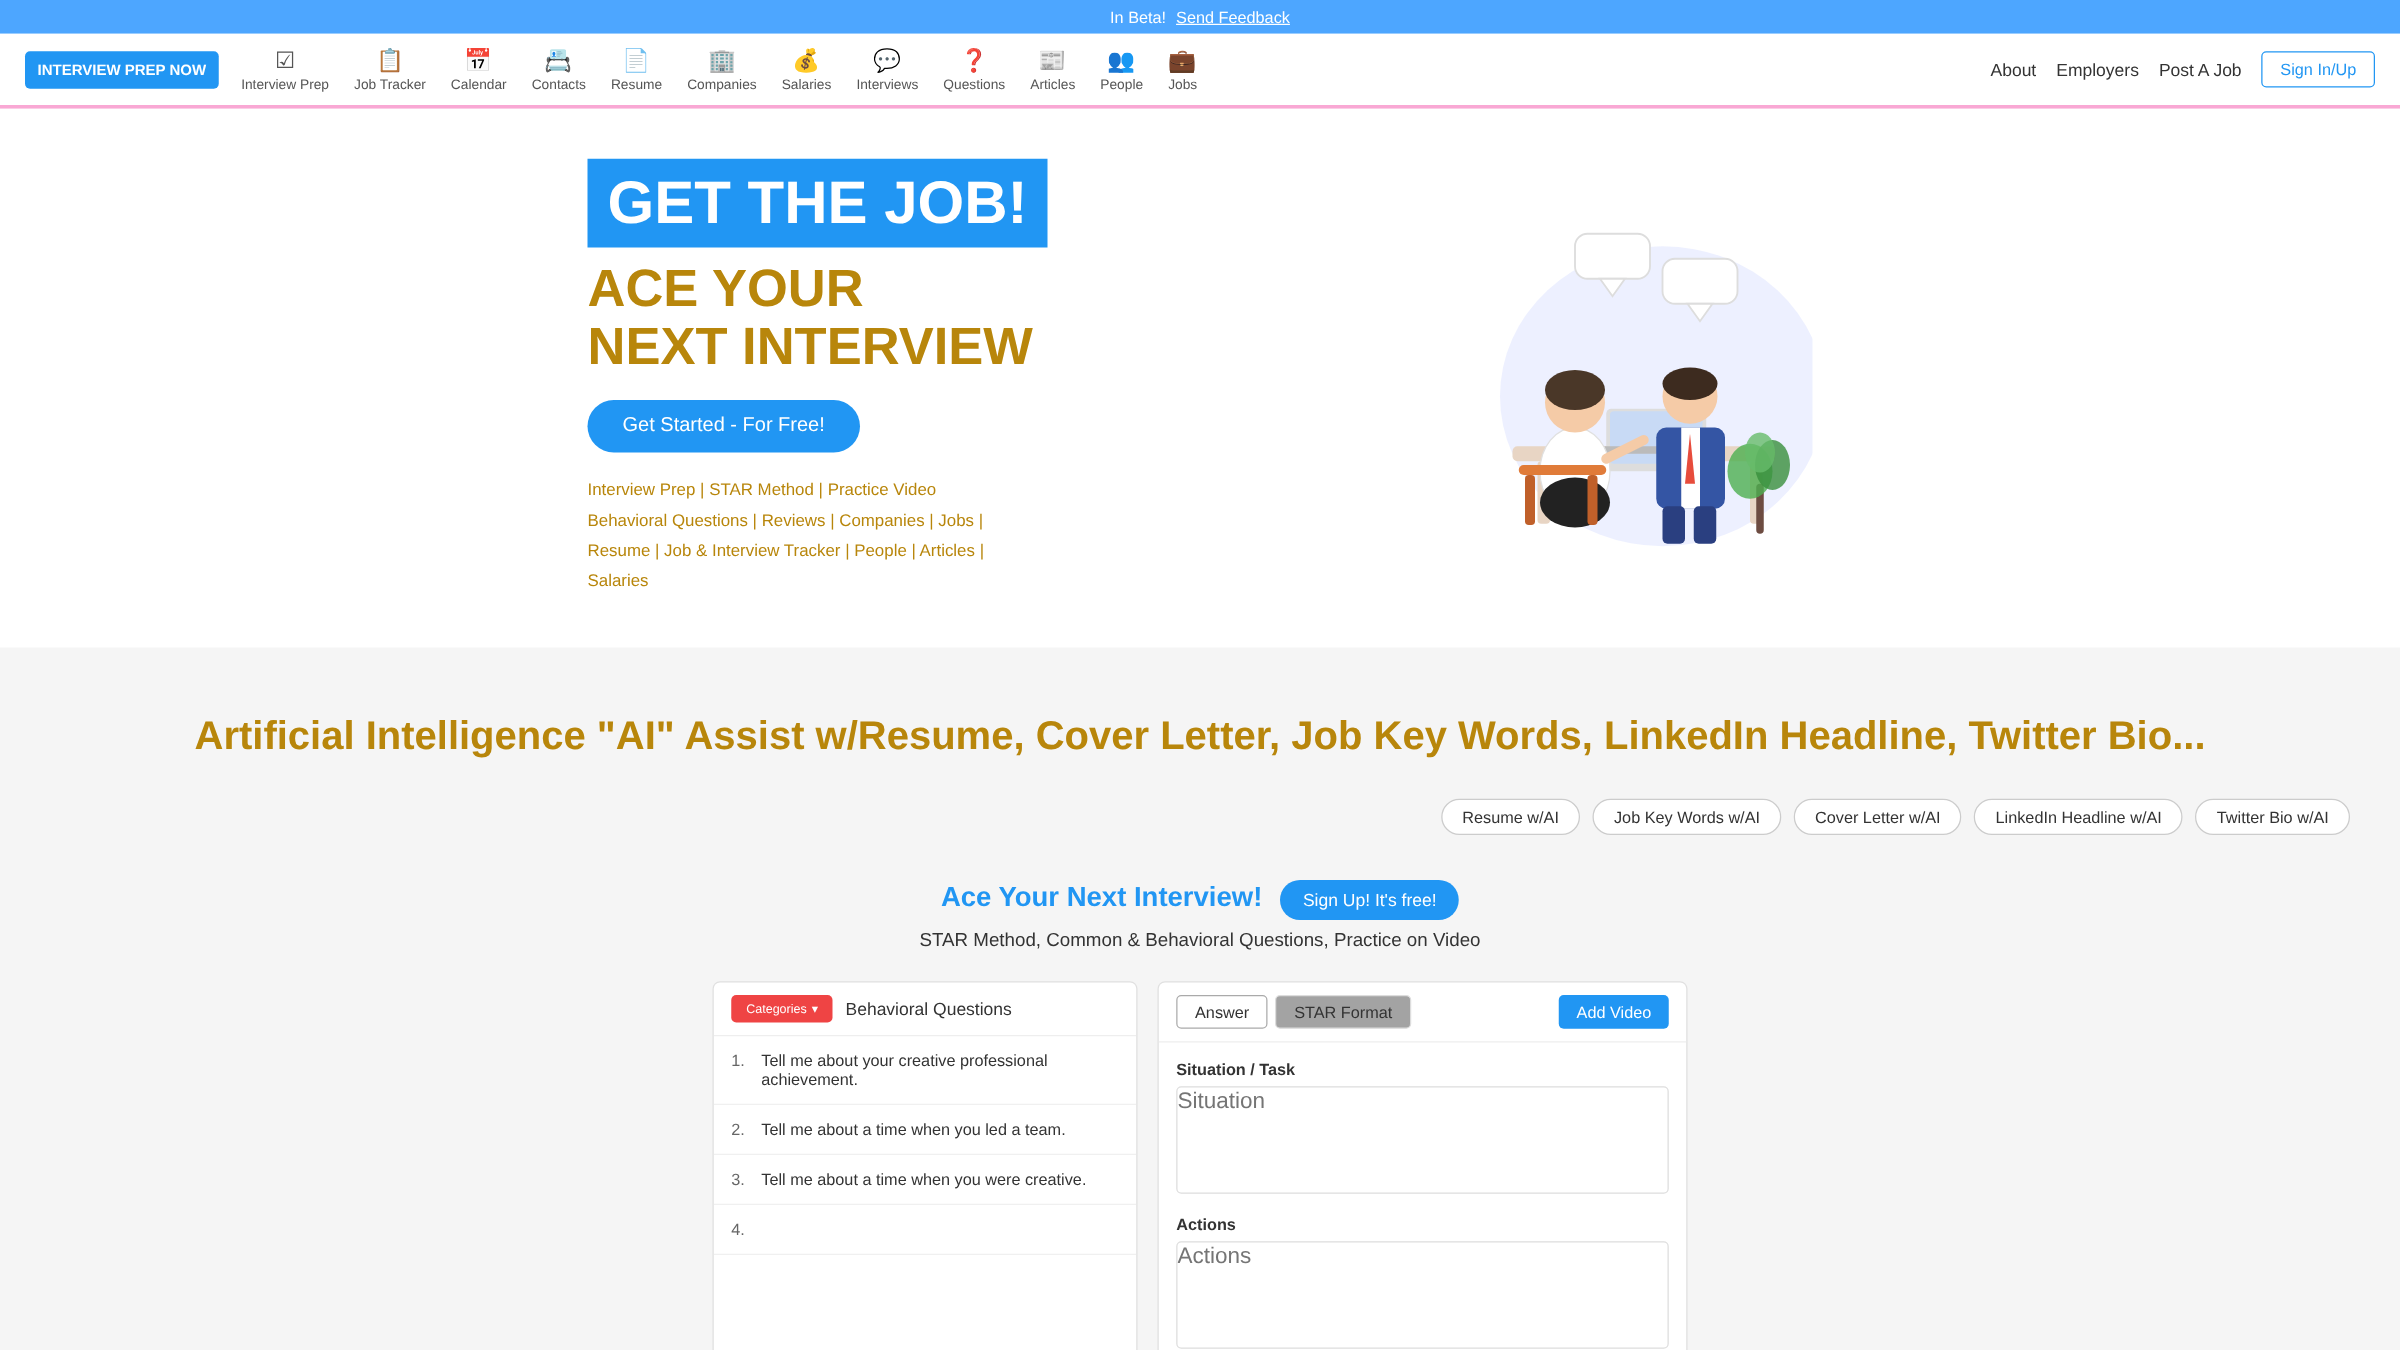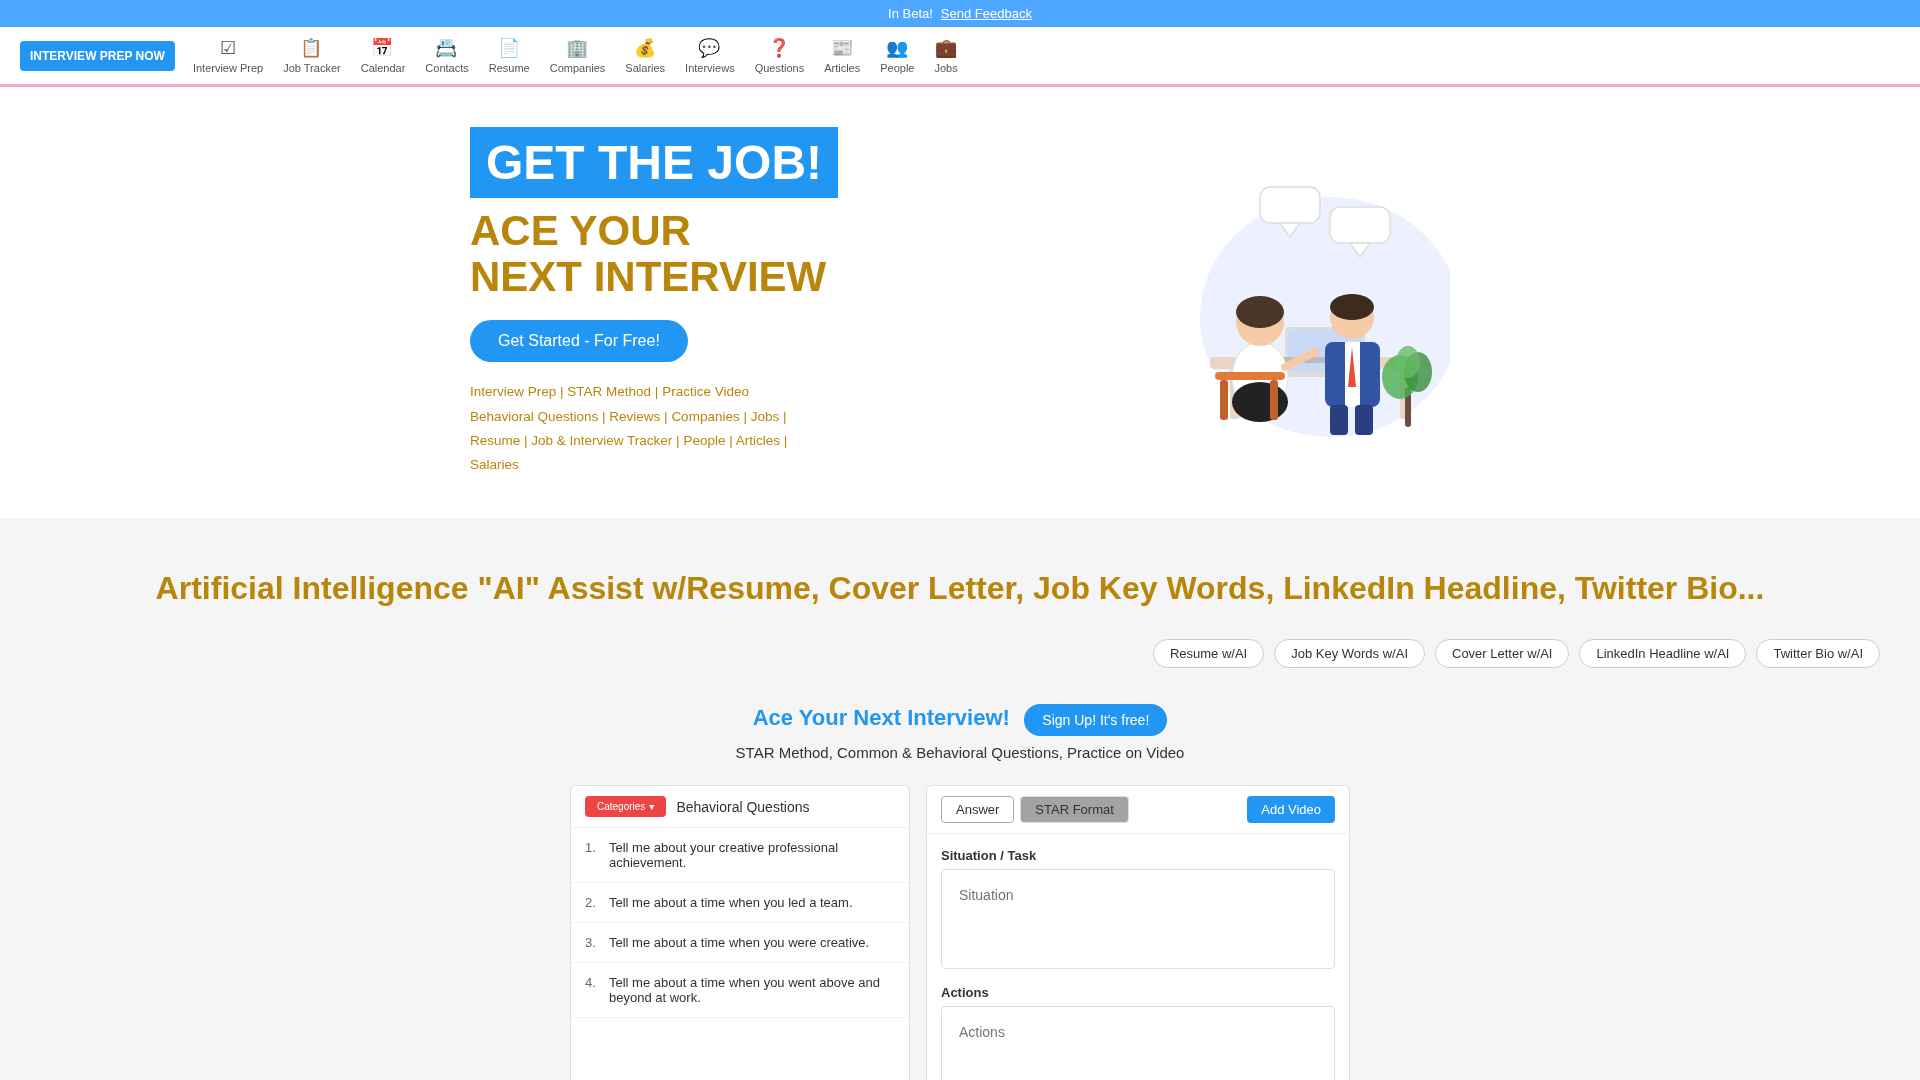"About" div.nav-right { html: none -> <div> <a>About</a> <a>Employers</a> <a>Post A Job</a> <button>Sign In/Up</button> </div> }
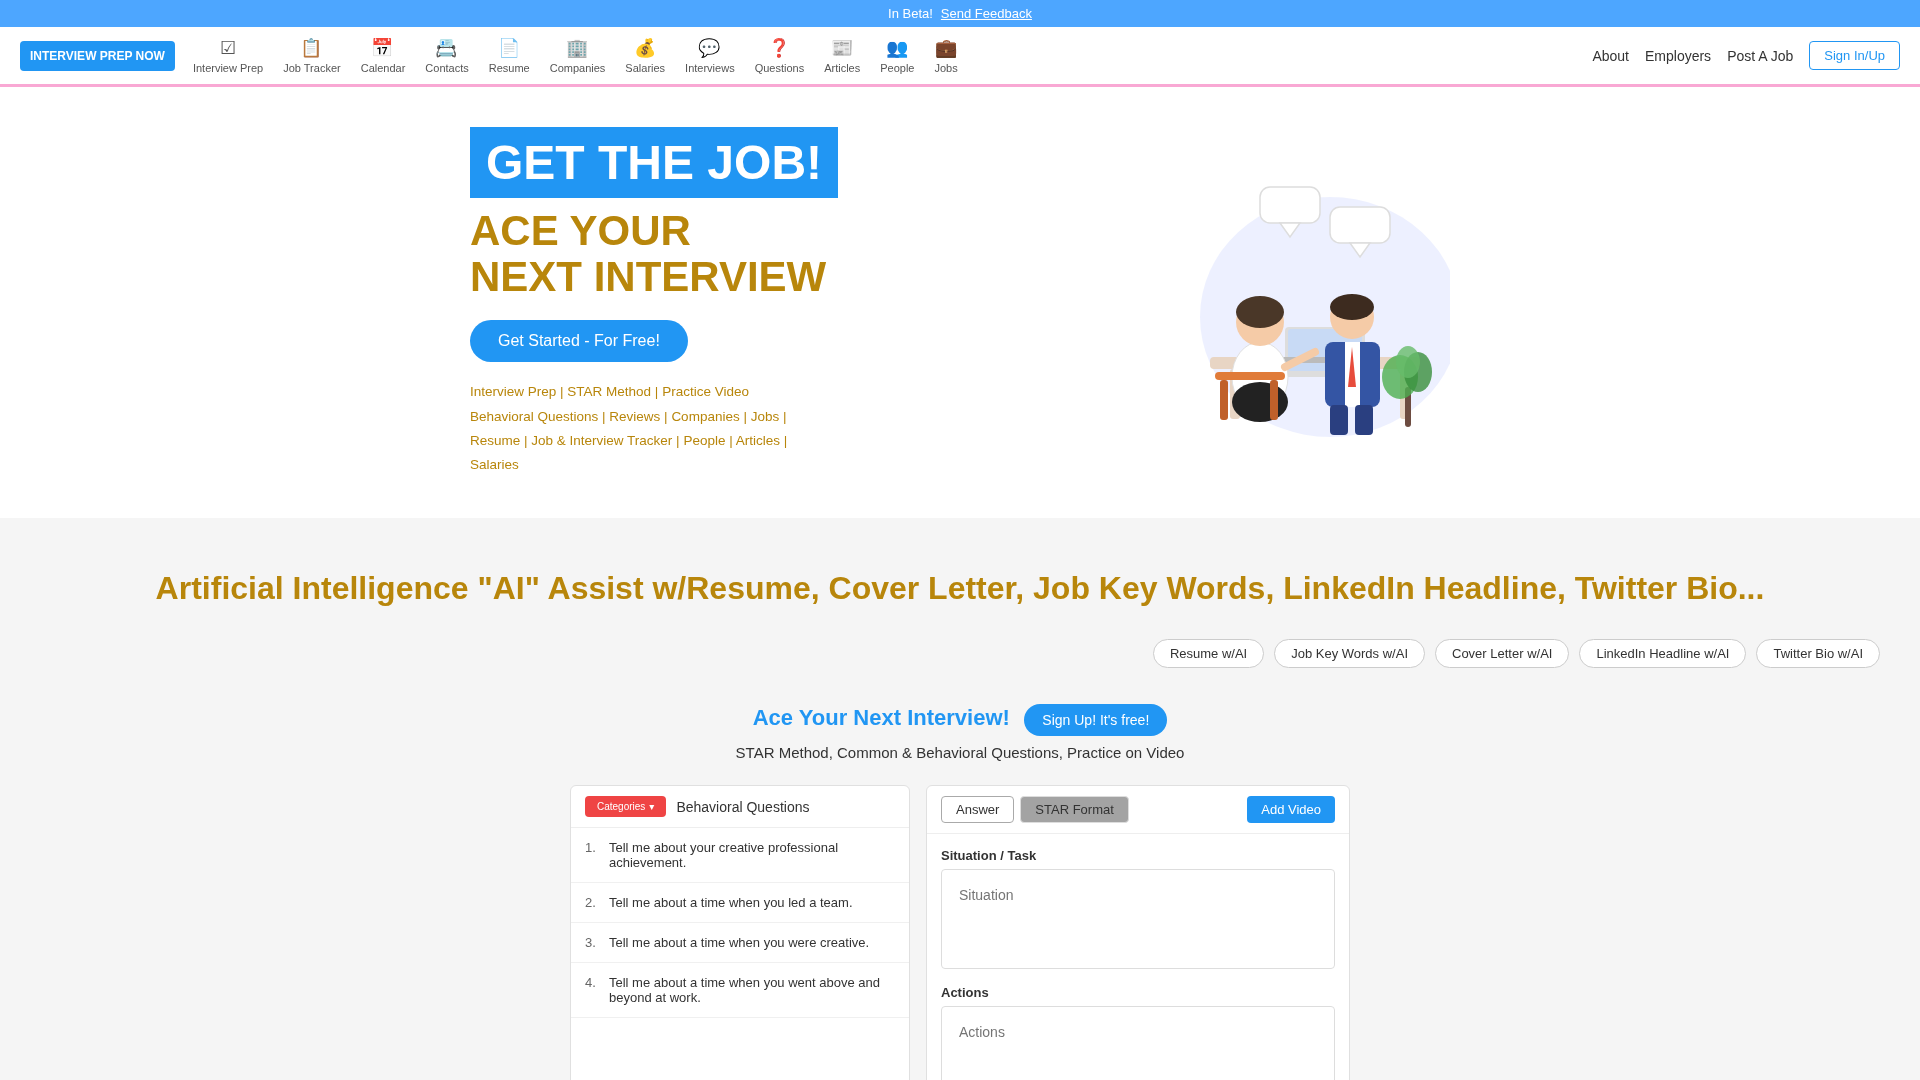"Situation" .star-textarea { font-size: 14px -> 18px; padding: 17px -> 0 }
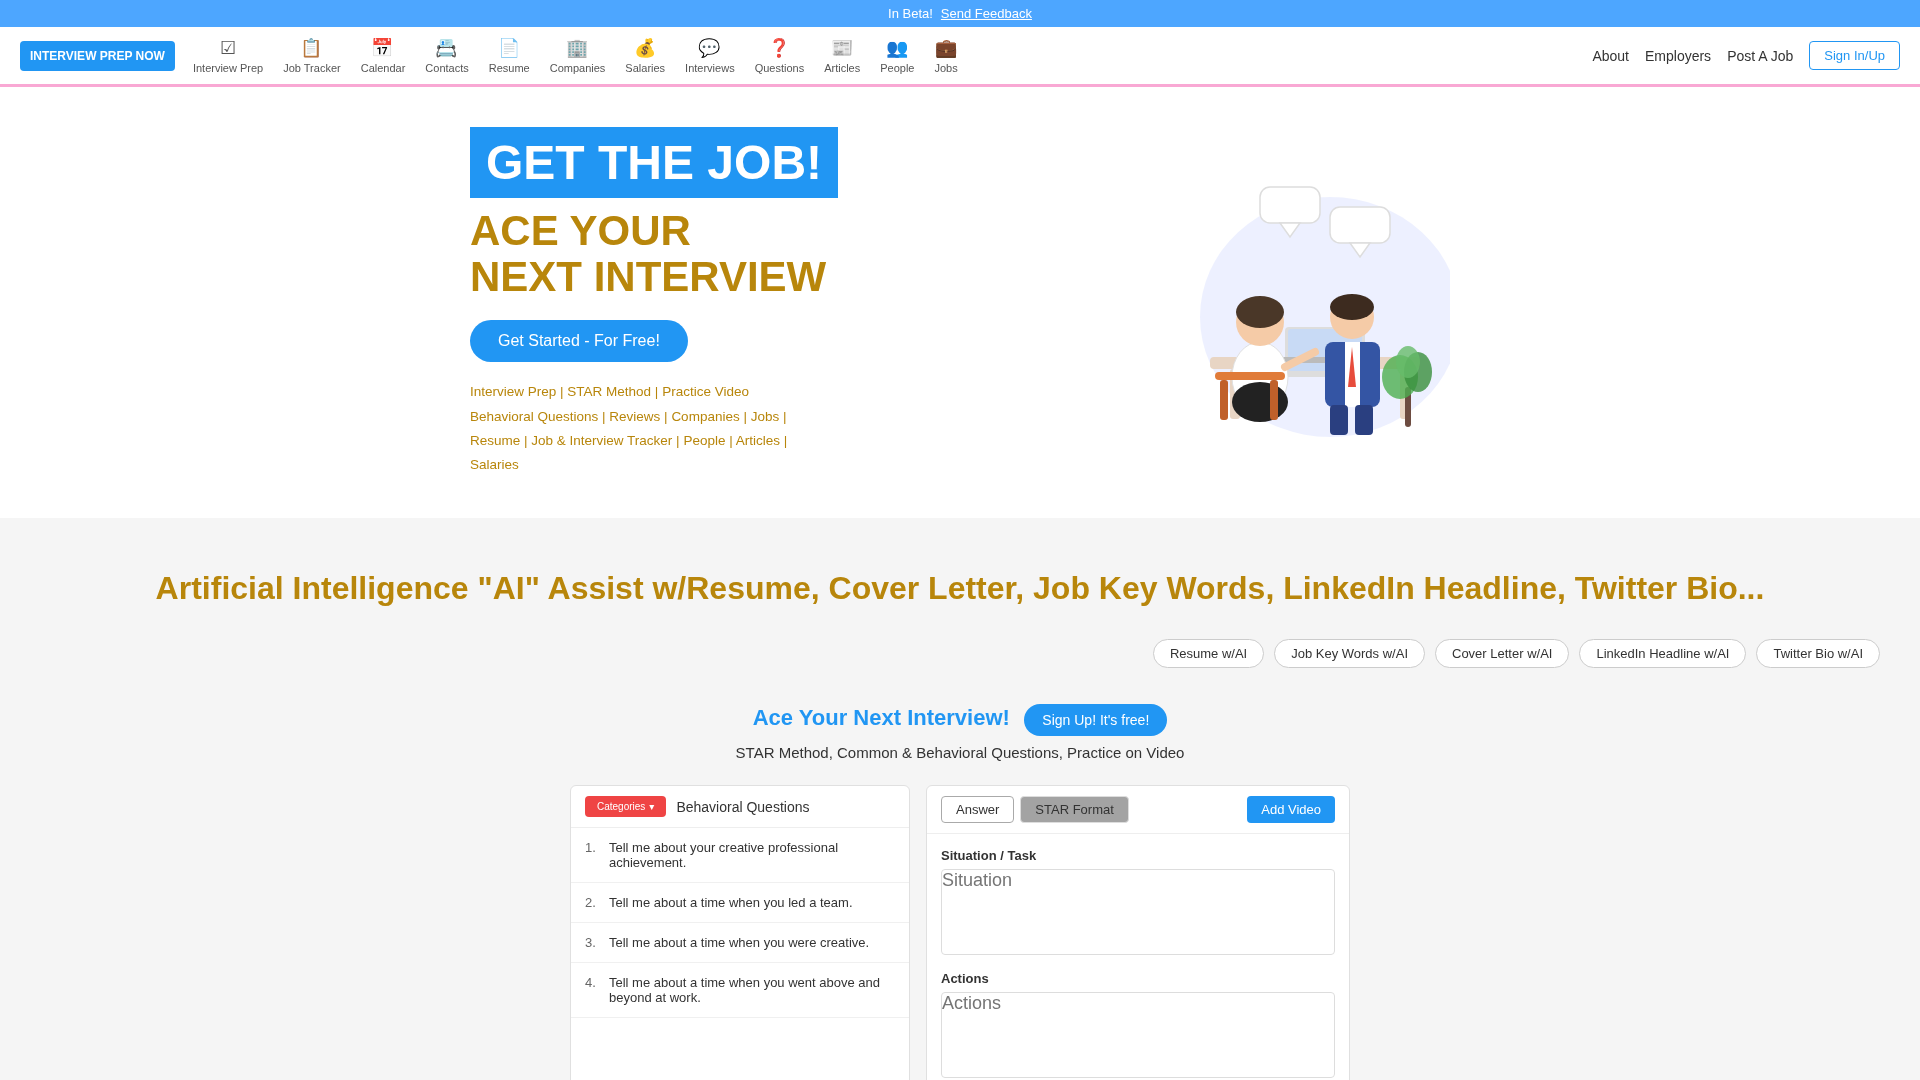"Tell me about a time when you went" span { html: <span>Tell me about a time when you went above and beyond at work.</span> -> none }
